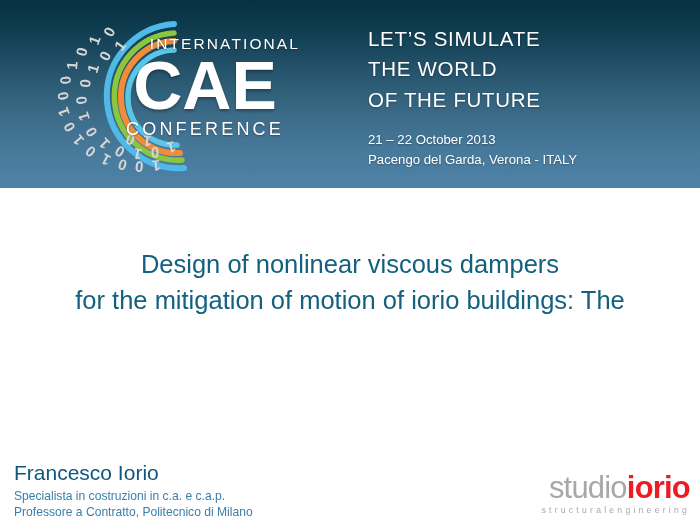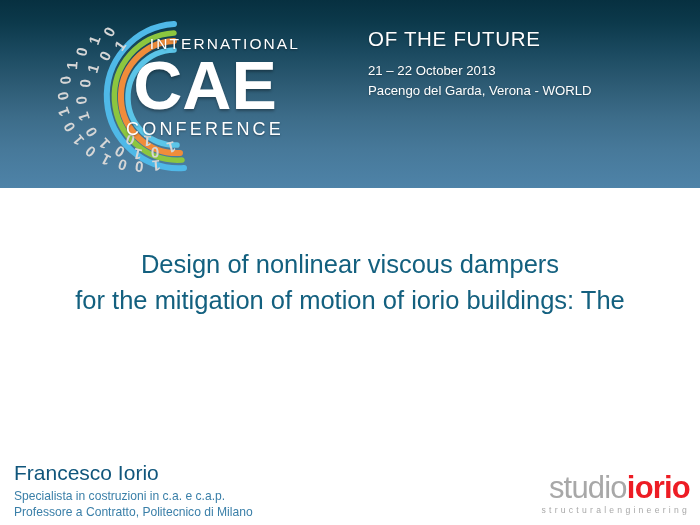"LET’S SIMULATE" span.tagline-line { html: none -> <span>LET’S SIMULATE</span> }
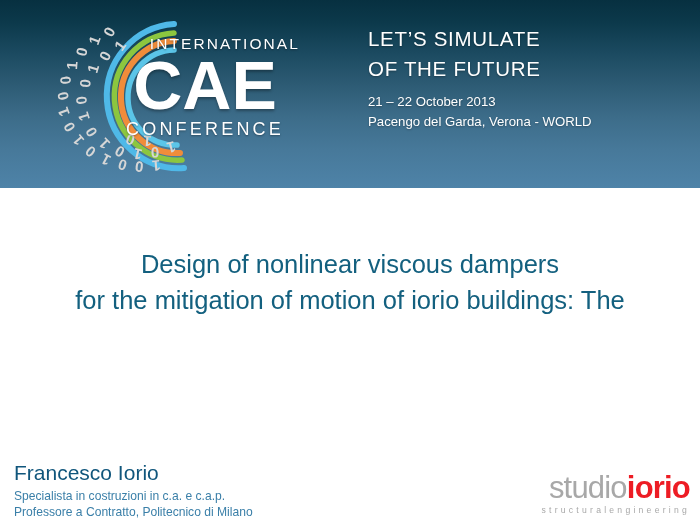"THE WORLD" span.tagline-line { html: none -> <span>THE WORLD</span> }
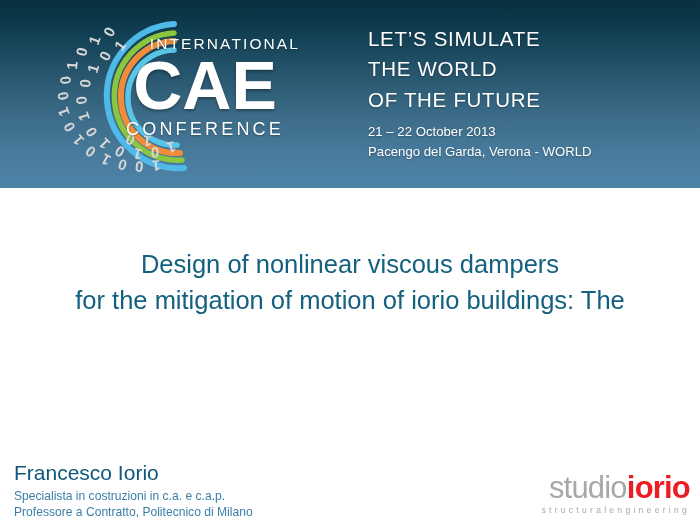"21 – 22 October 2013" #event-meta { margin-top: 7px -> 15px }
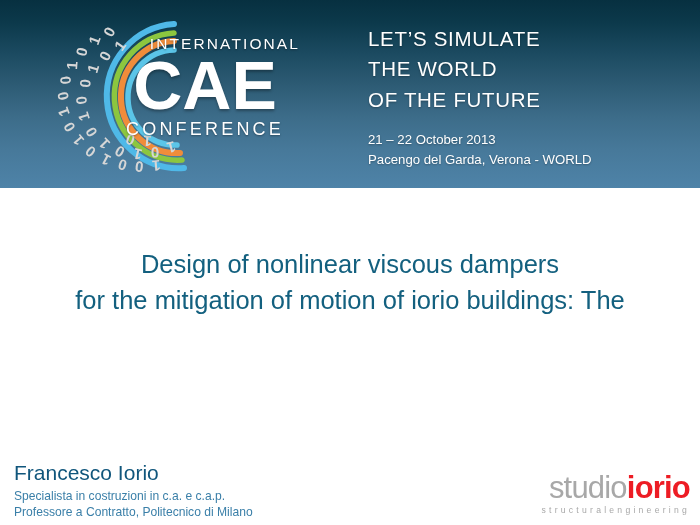"Pacengo del Garda, Verona -" span.meta-line { text: WORLD -> ITALY }
